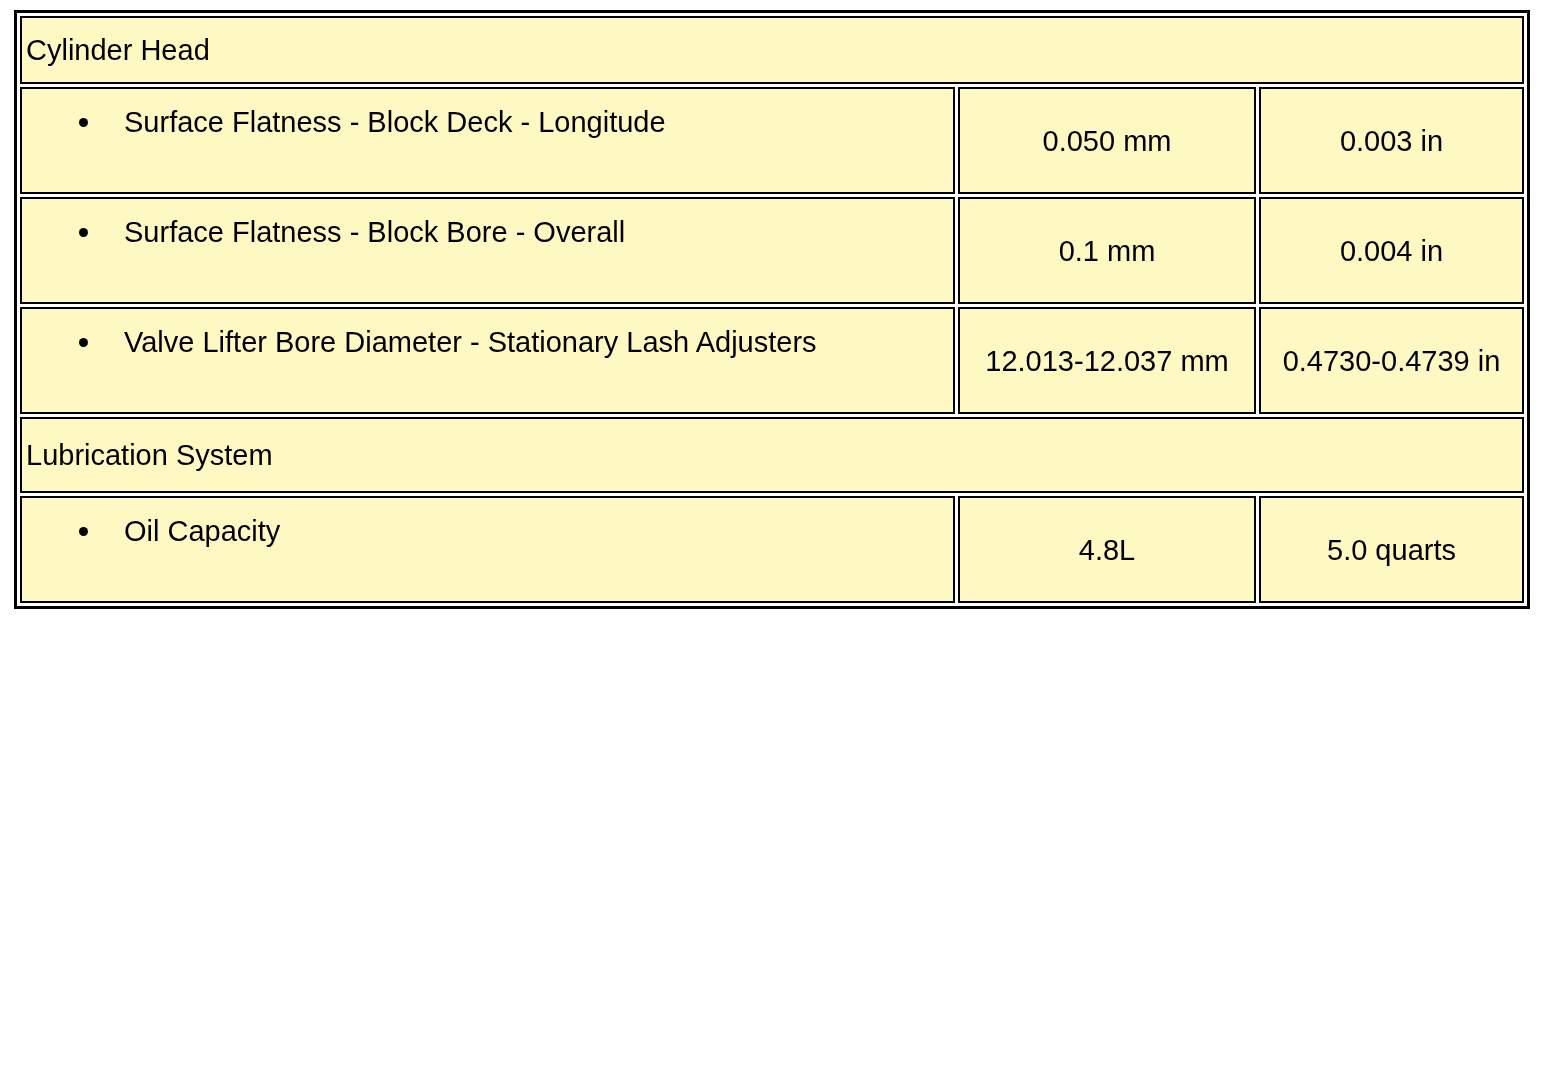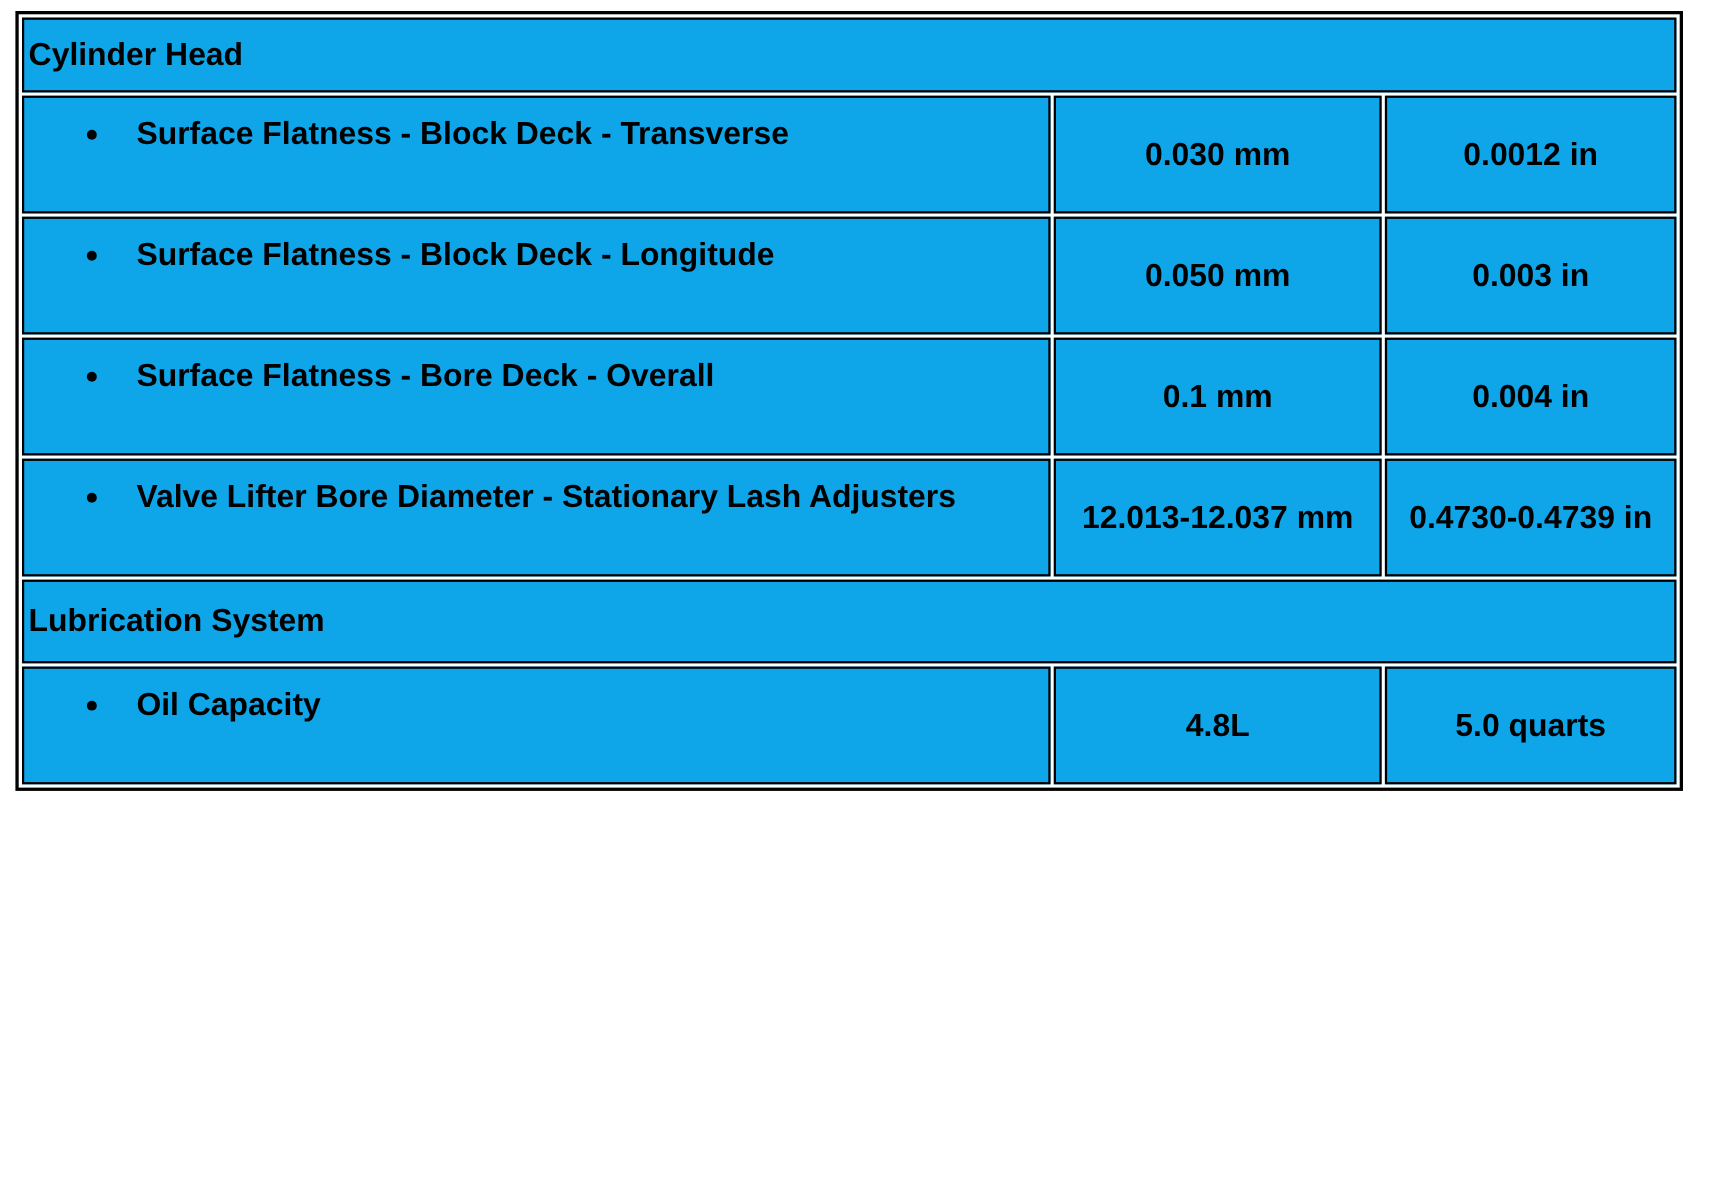"Cylinder Head" td { background: #0ea5e9 -> #fef9c3; font-weight: bold -> none }
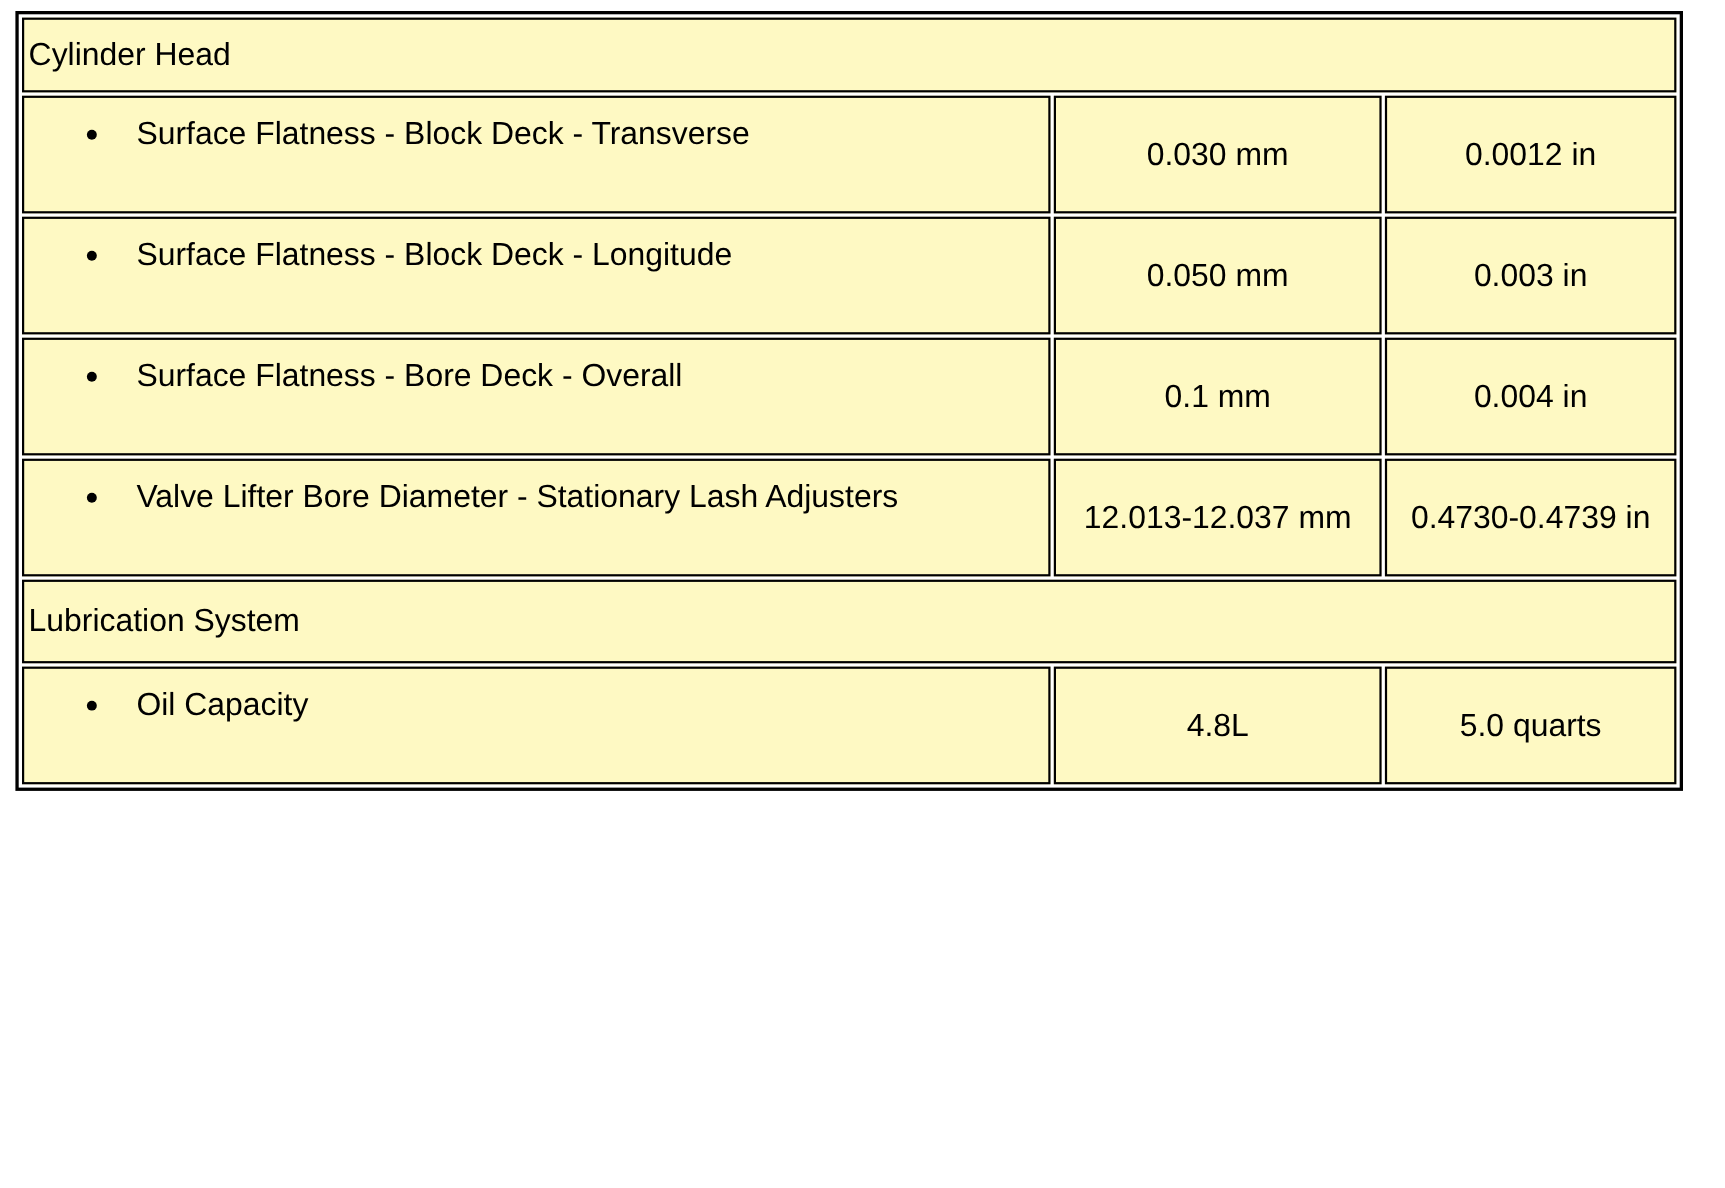"Surface Flatness - Block Deck - Transverse" tr.data-row { html: <tr> <td> <div> <span></span> <span>Surface Flatness - Block Deck - Transverse</span> </div> </td> <td>0.030 mm</td> <td>0.0012 in</td> </tr> -> none }
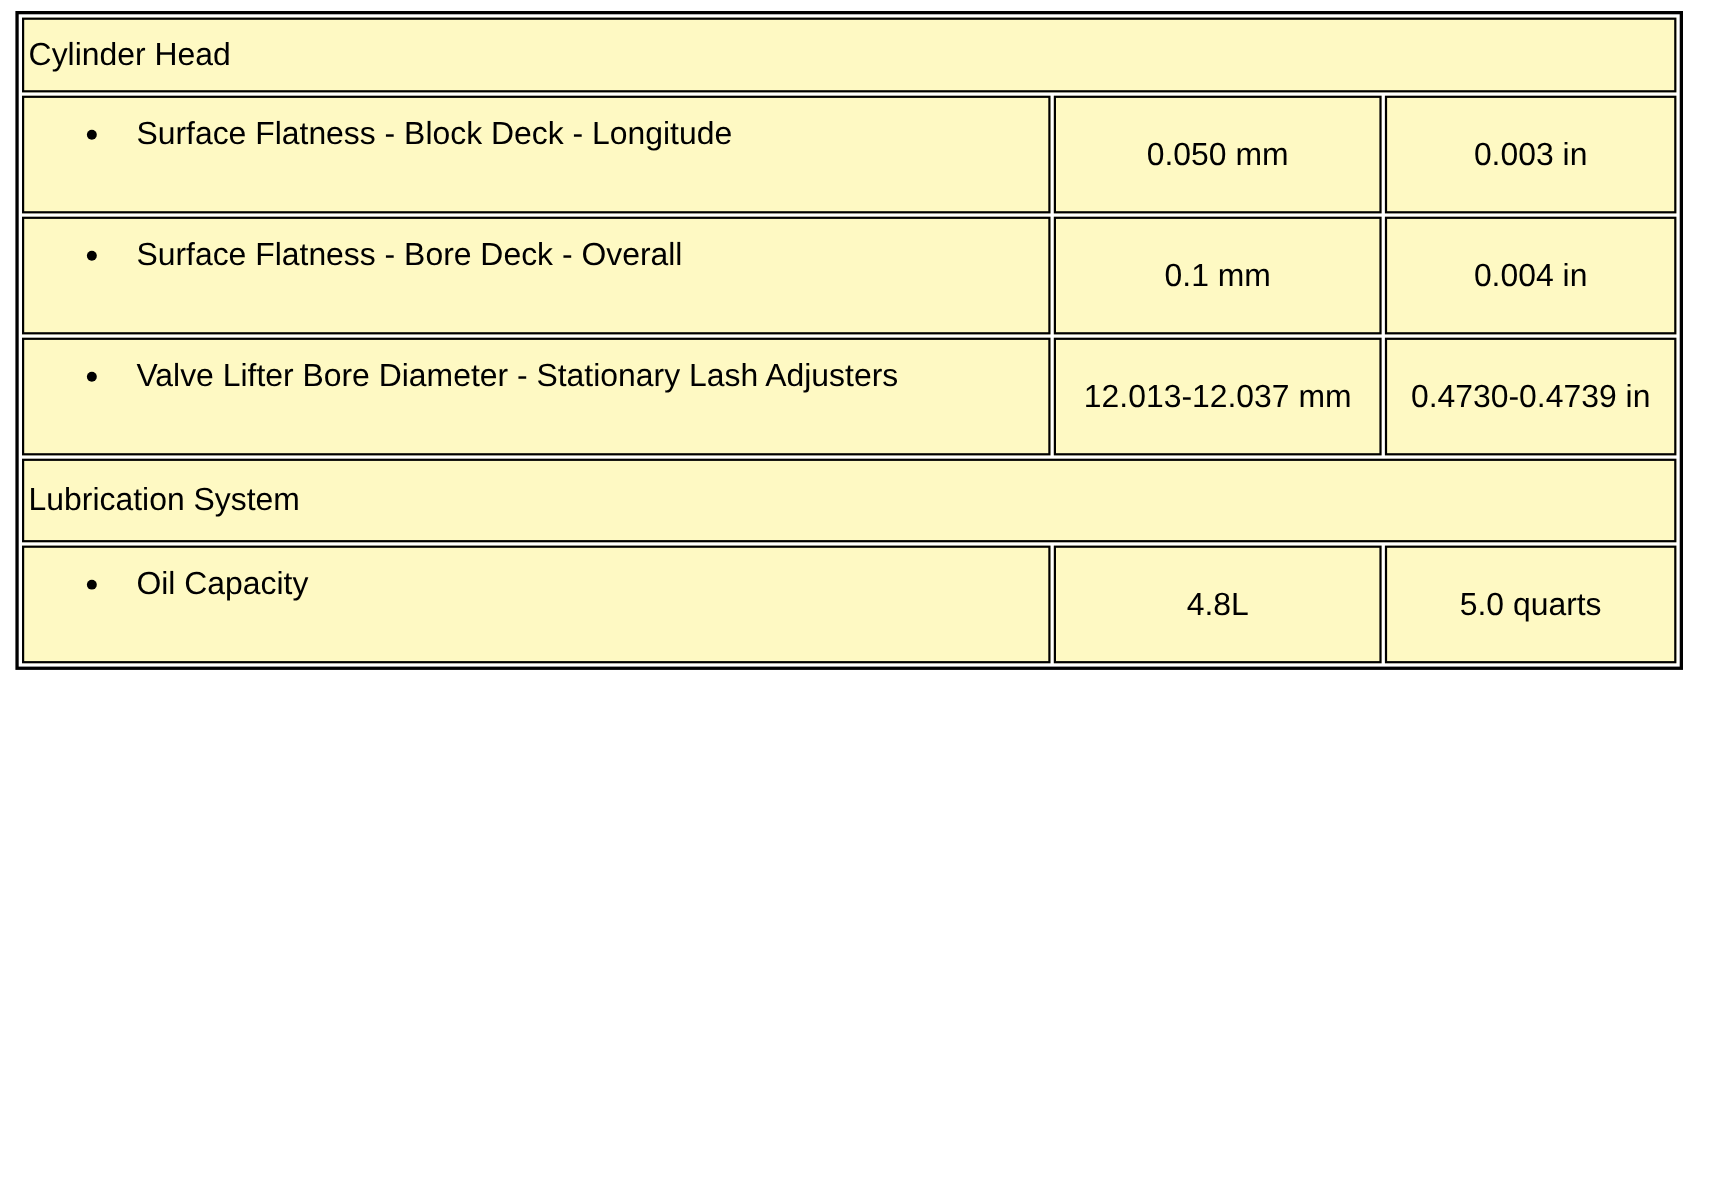"Surface Flatness - Bore Deck" span.desc-text { text: Bore Deck -> Block Bore }
